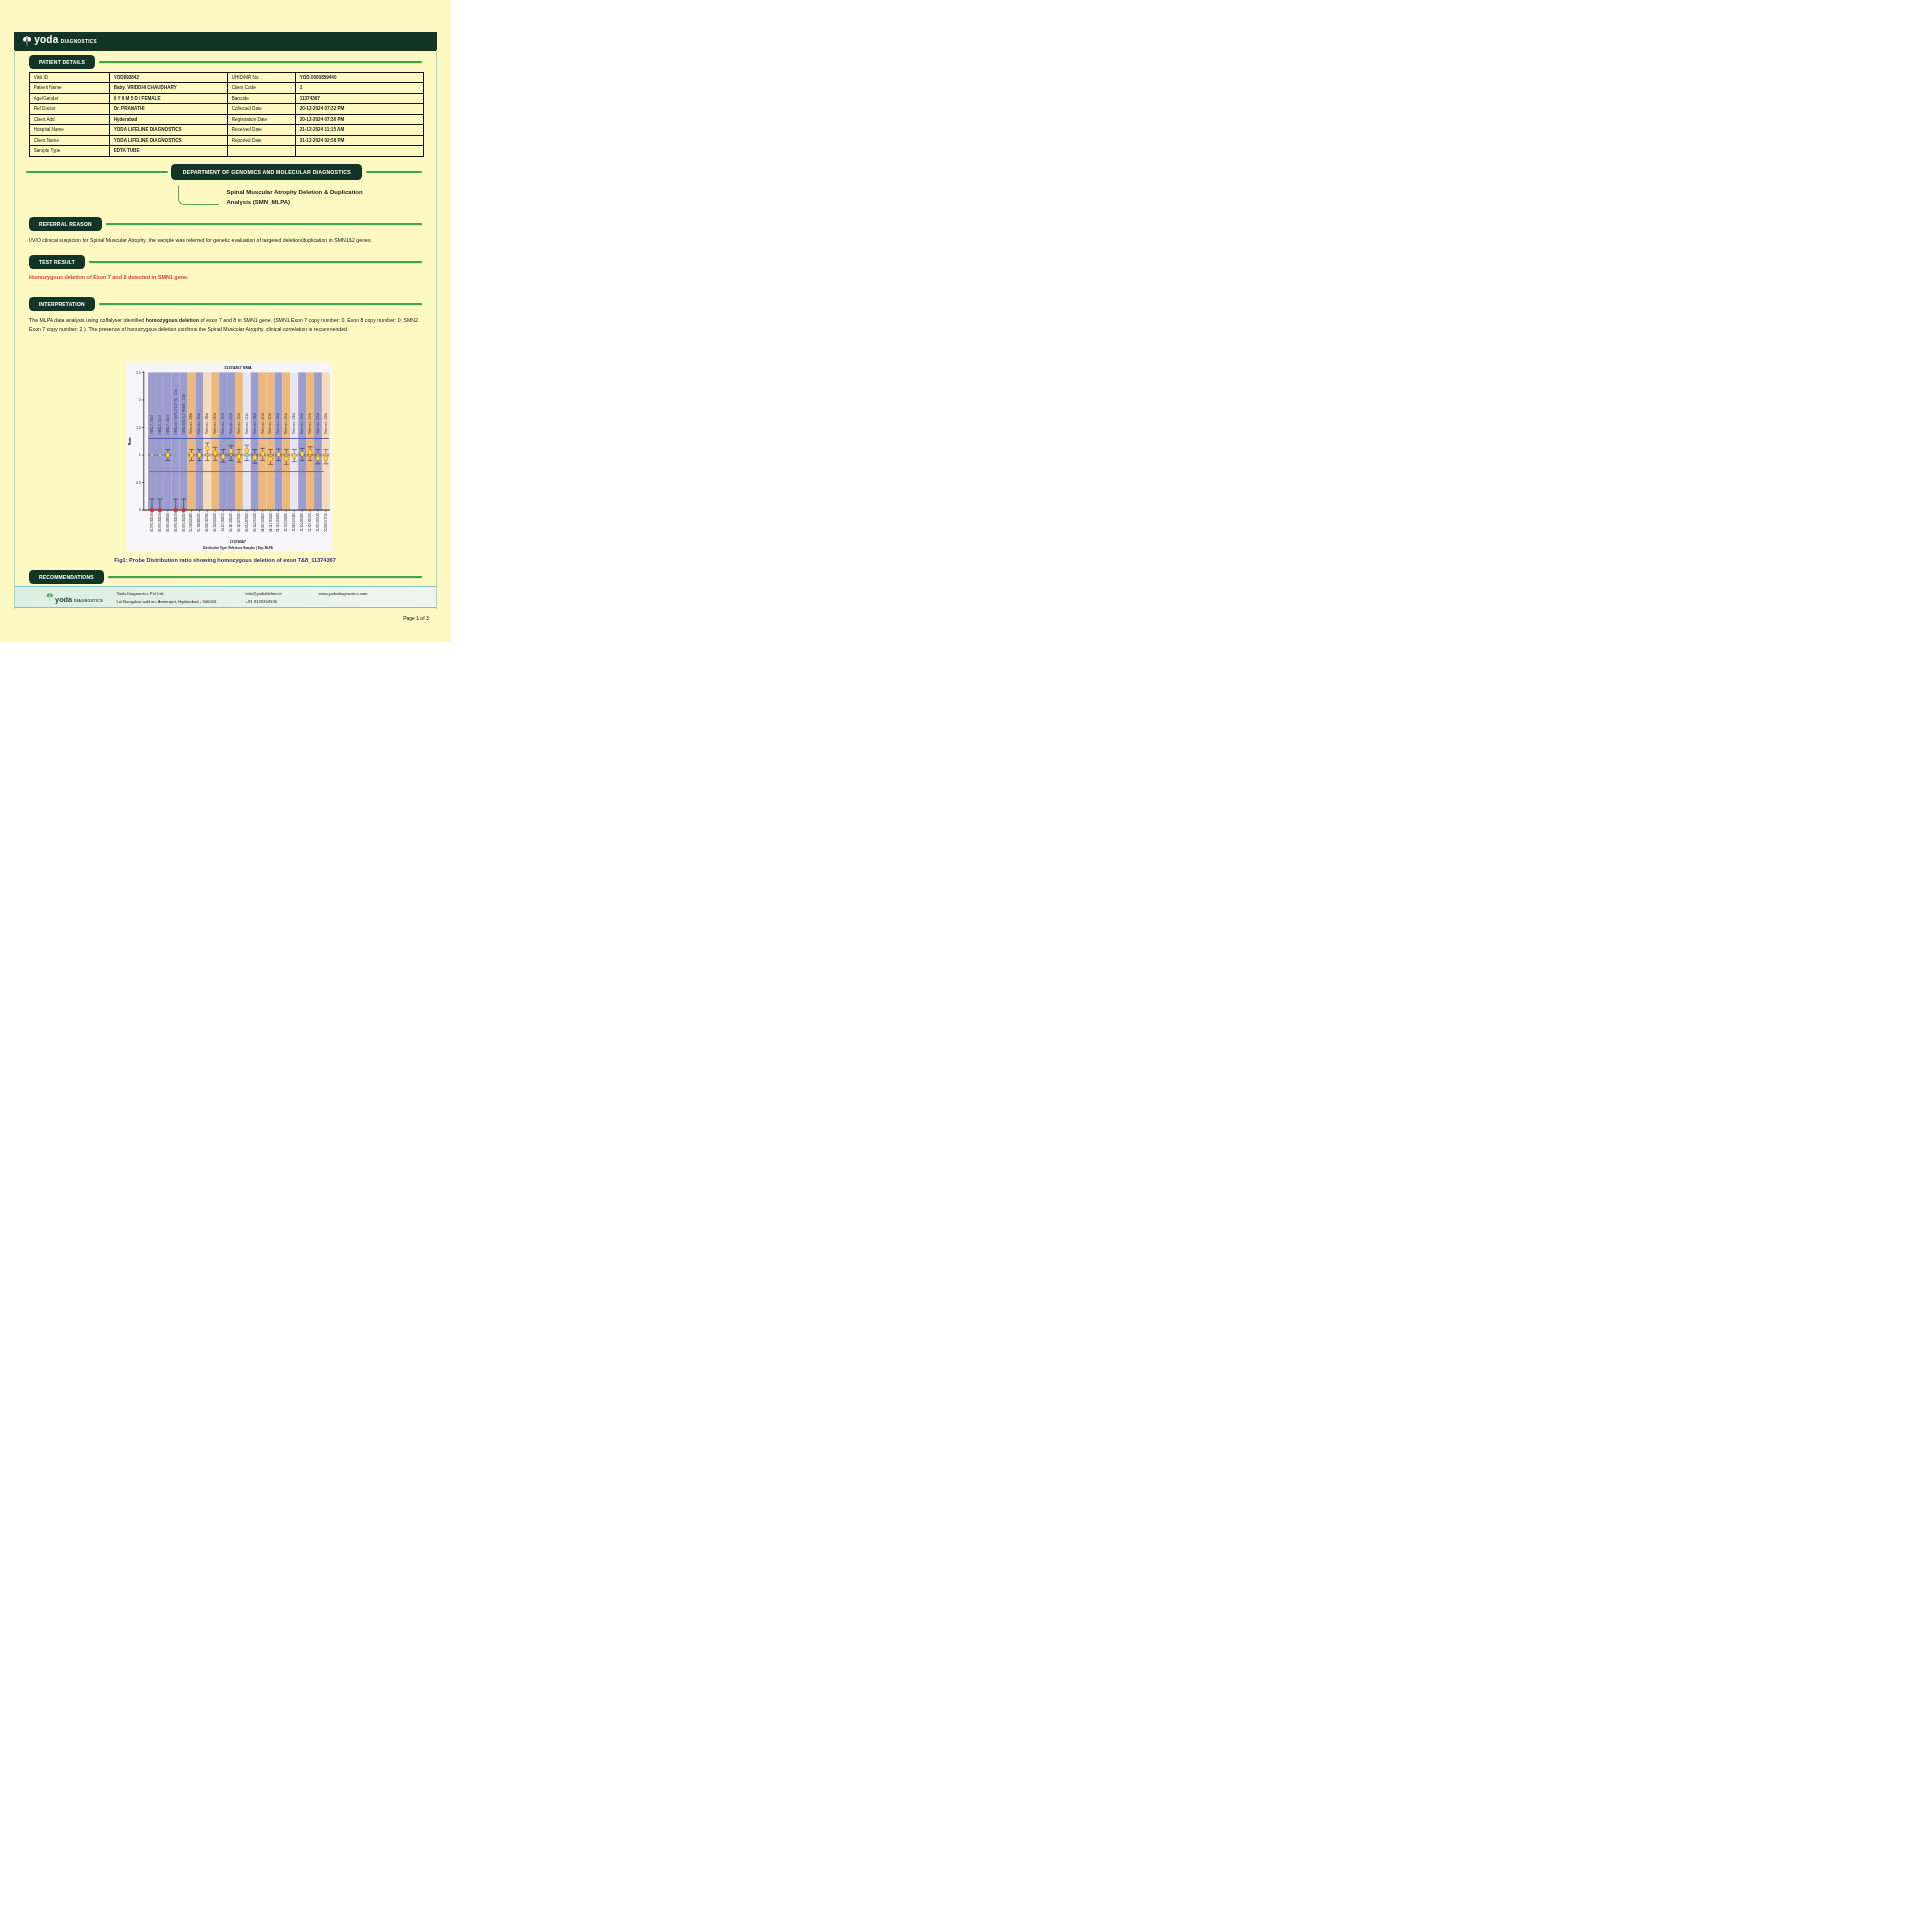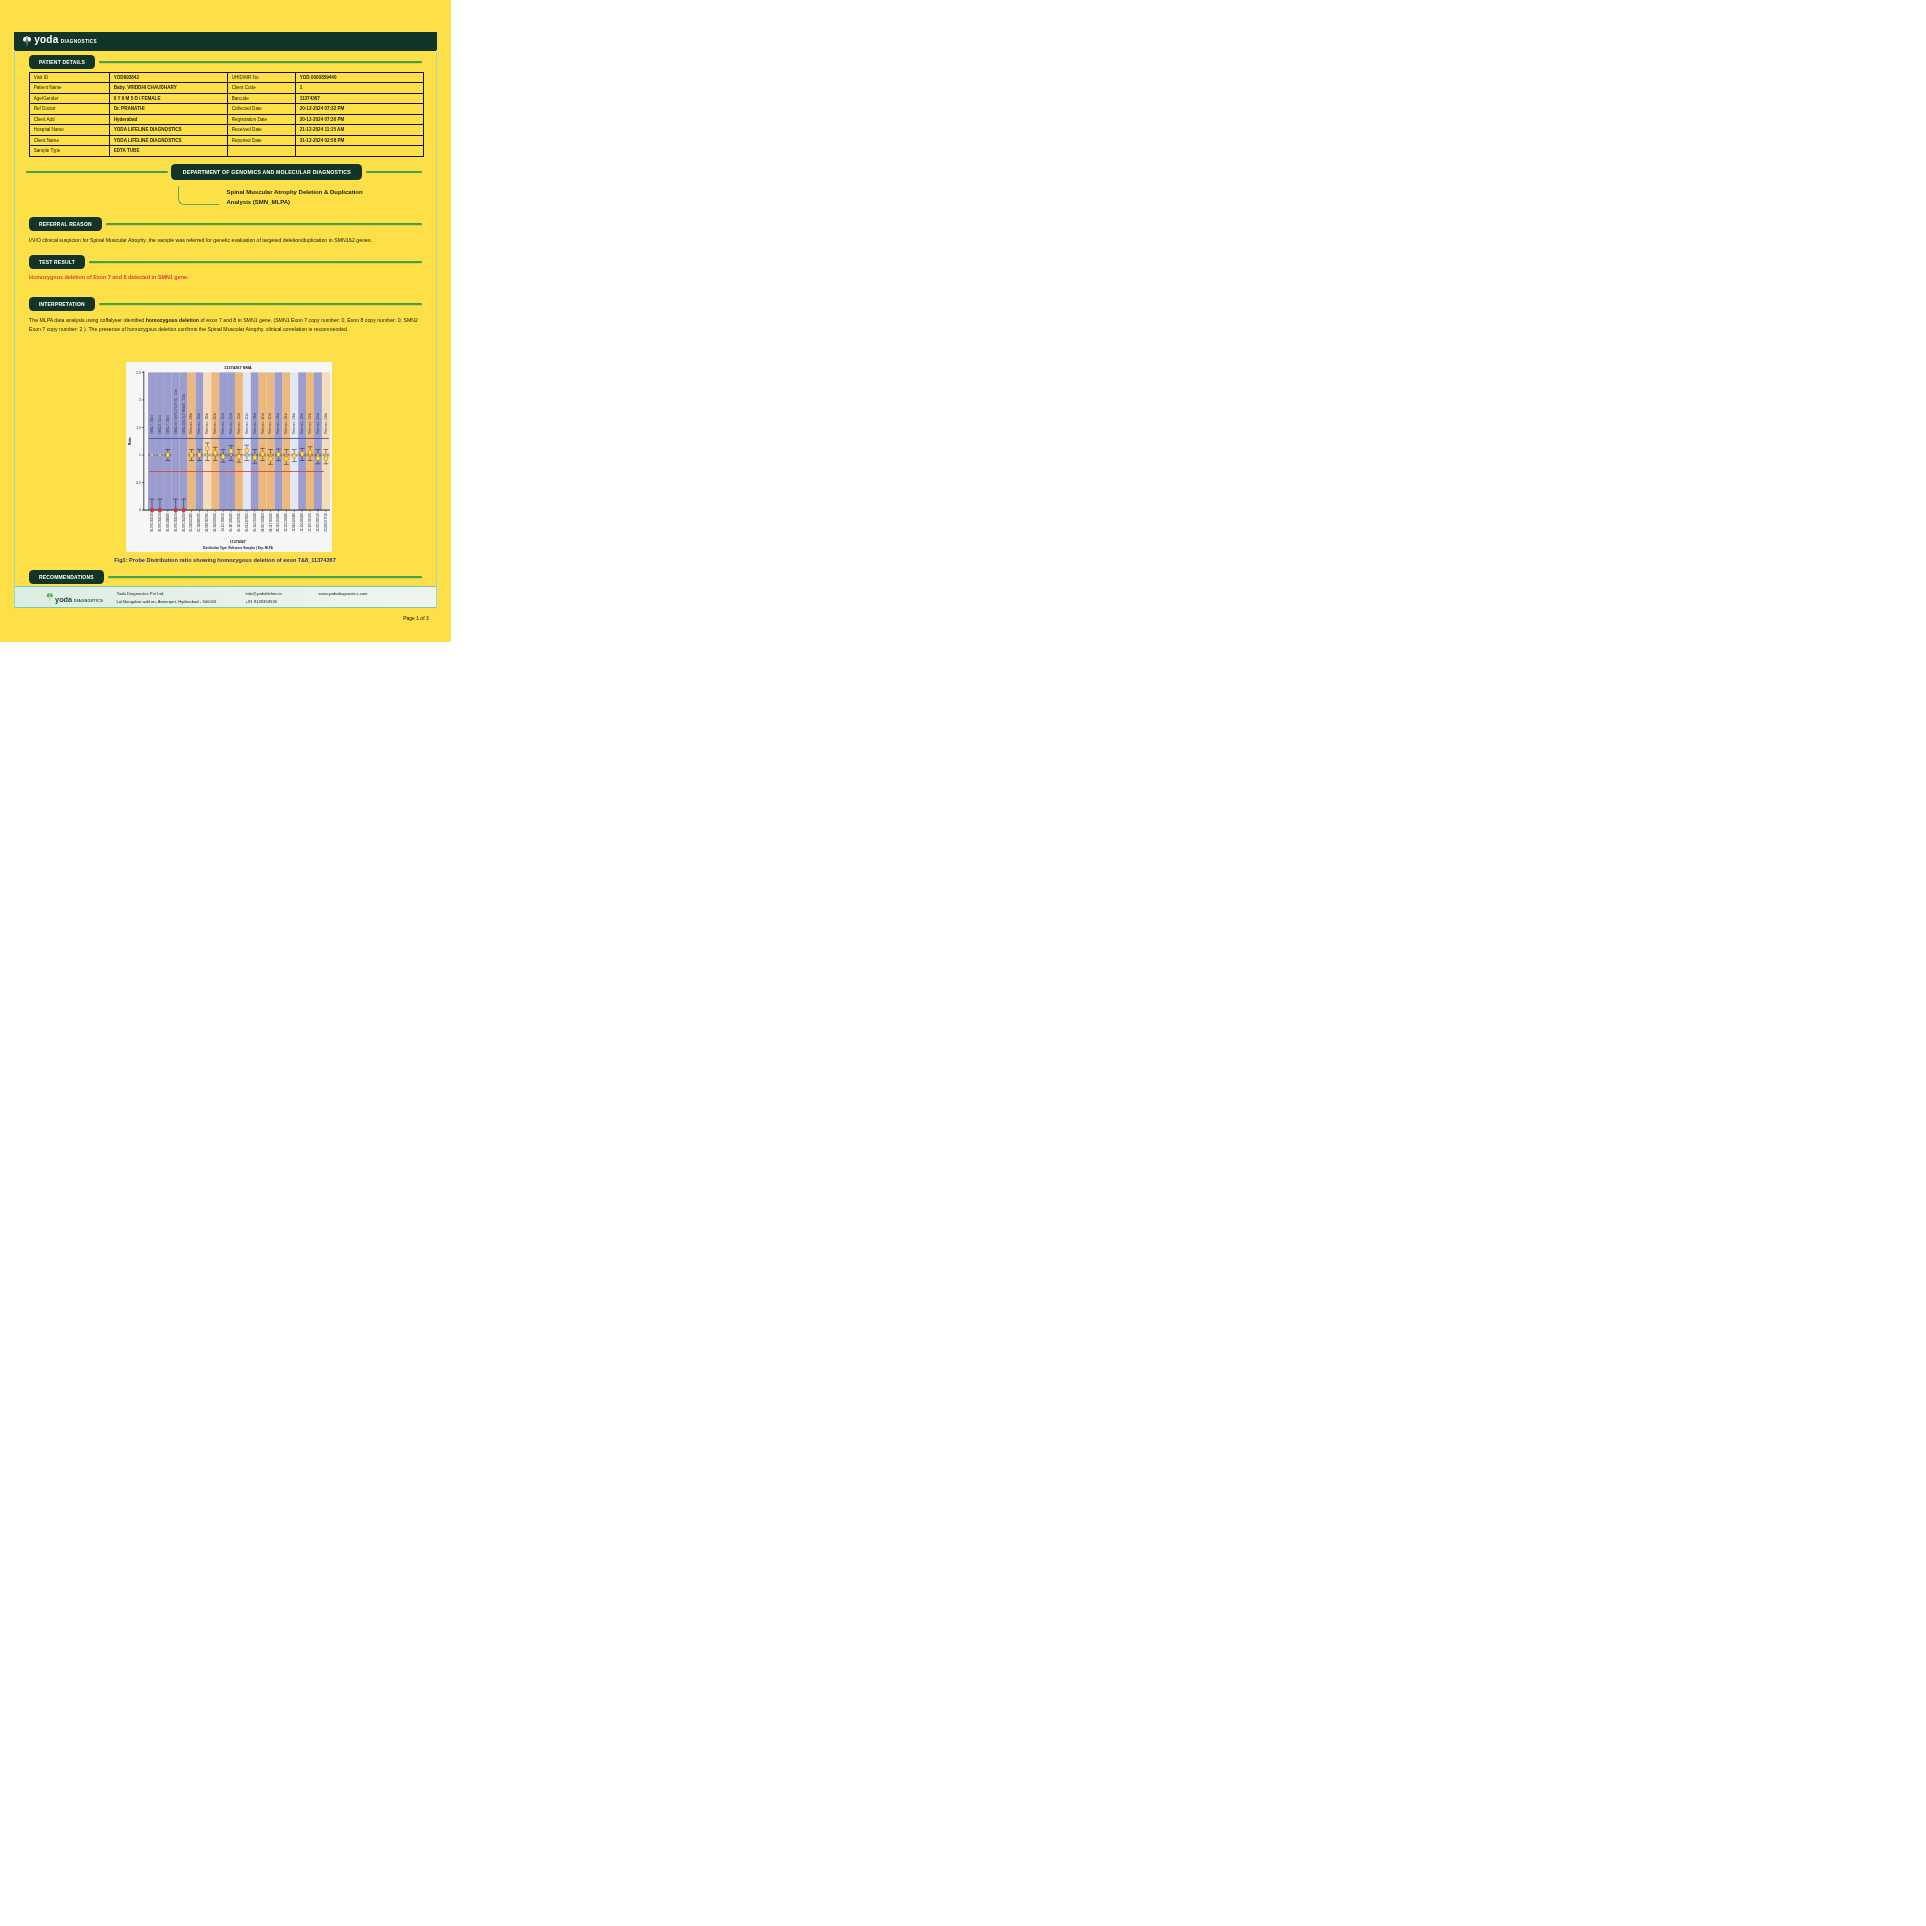"yoda" .page { background: #fde047 -> #fef9c3 }
